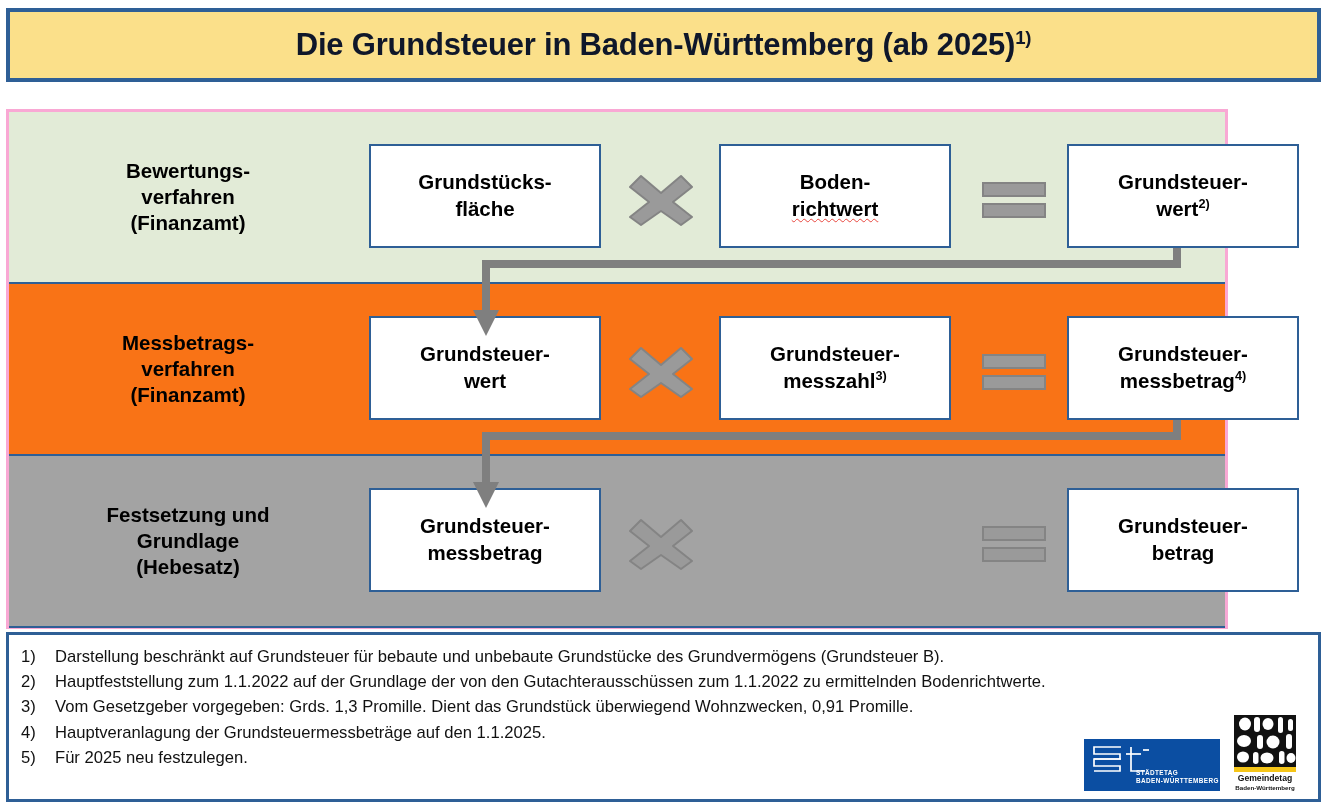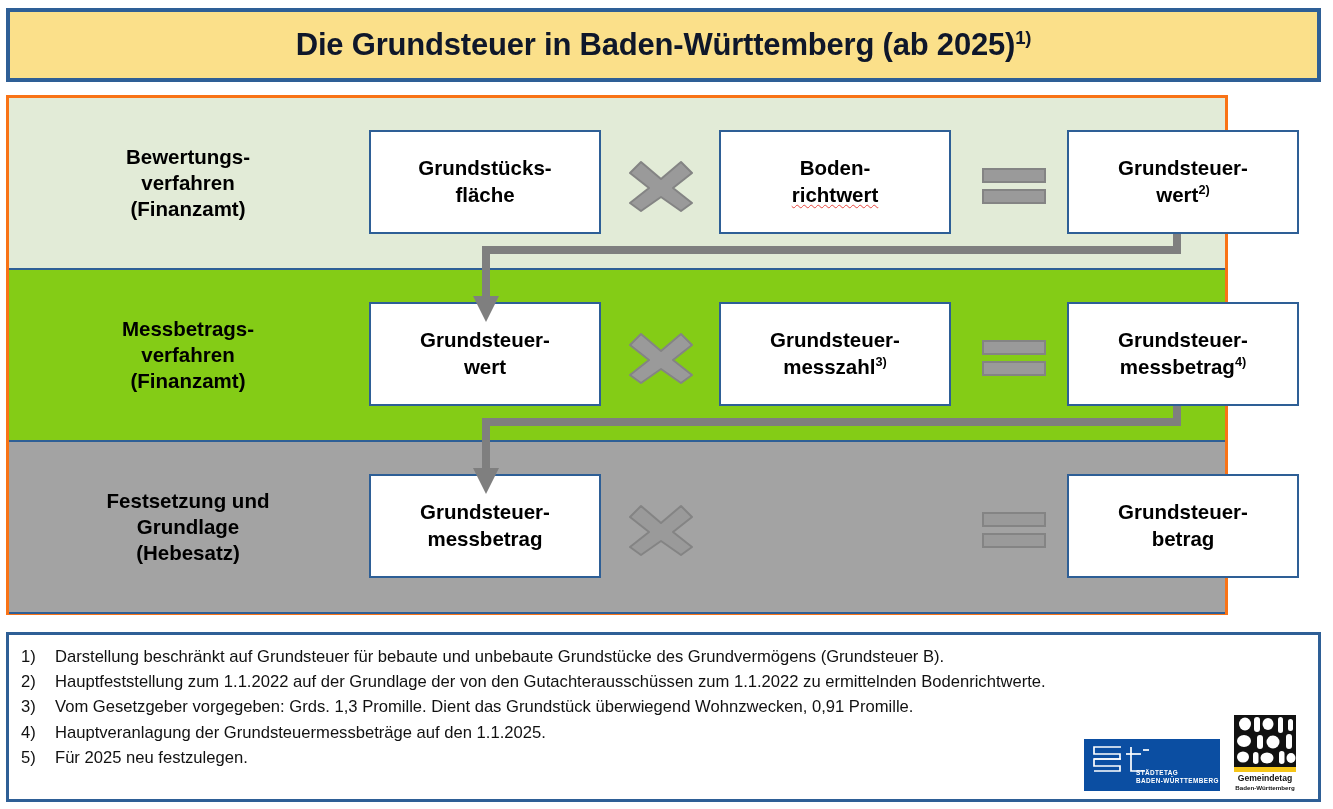"Bewertungs-" .bands { border: 3px solid #f97316 -> 3px solid #f9a8d4; top: 95px -> 109px }
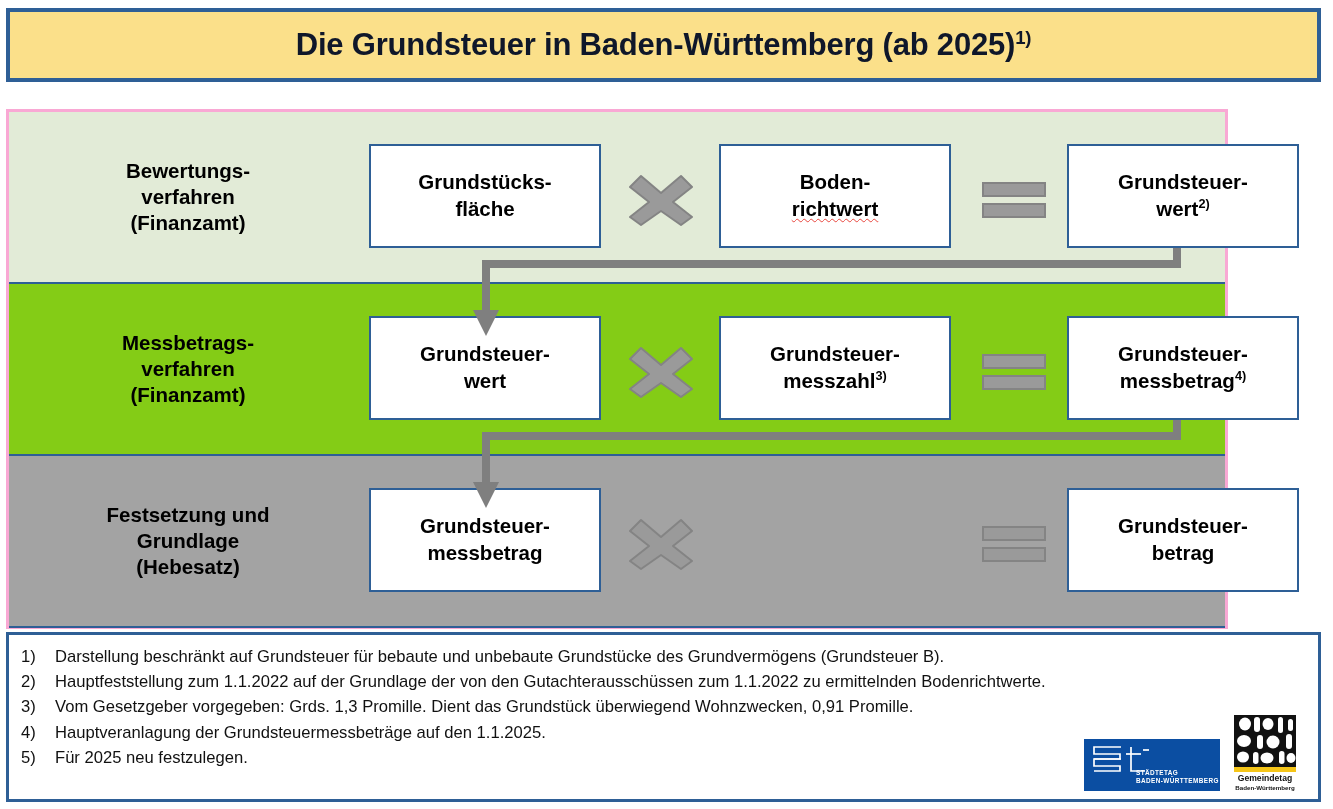"Messbetrags-" .band-peach { background: #84cc16 -> #f97316 }
